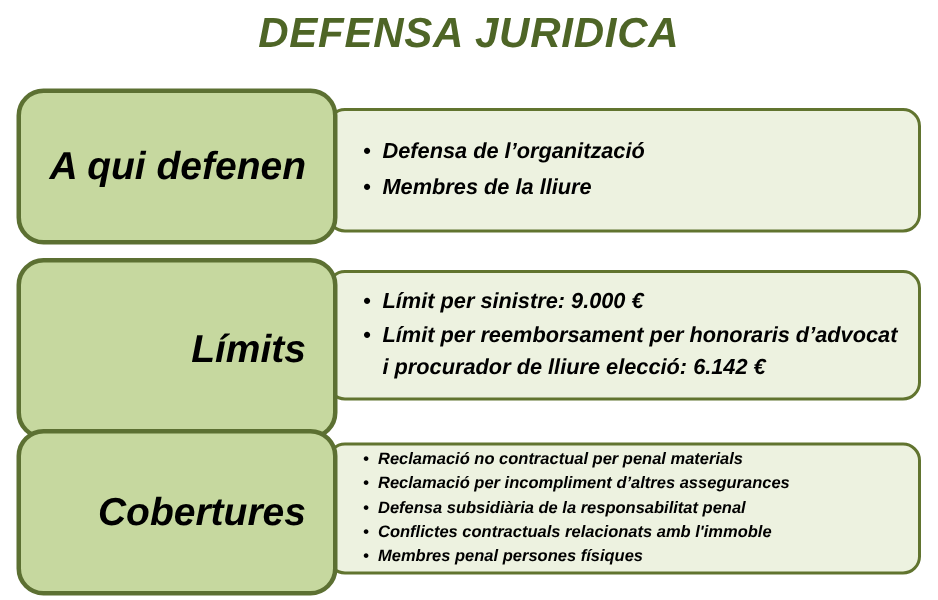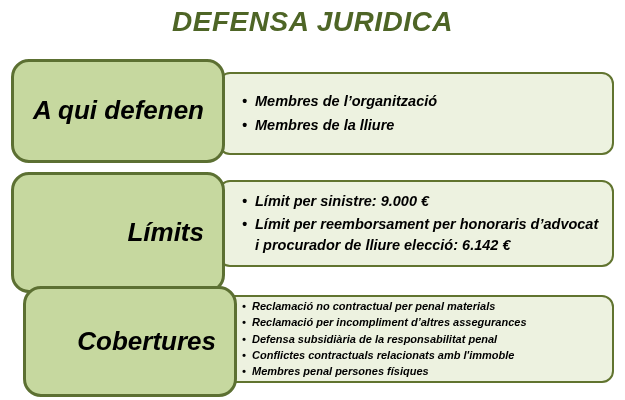"Membres de l’organització" span.item-text { text: Membres -> Defensa }
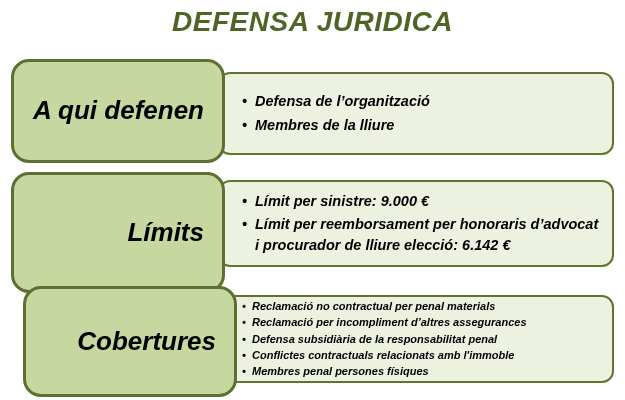"Cobertures" .row3-label { margin-left: 12px -> none }
